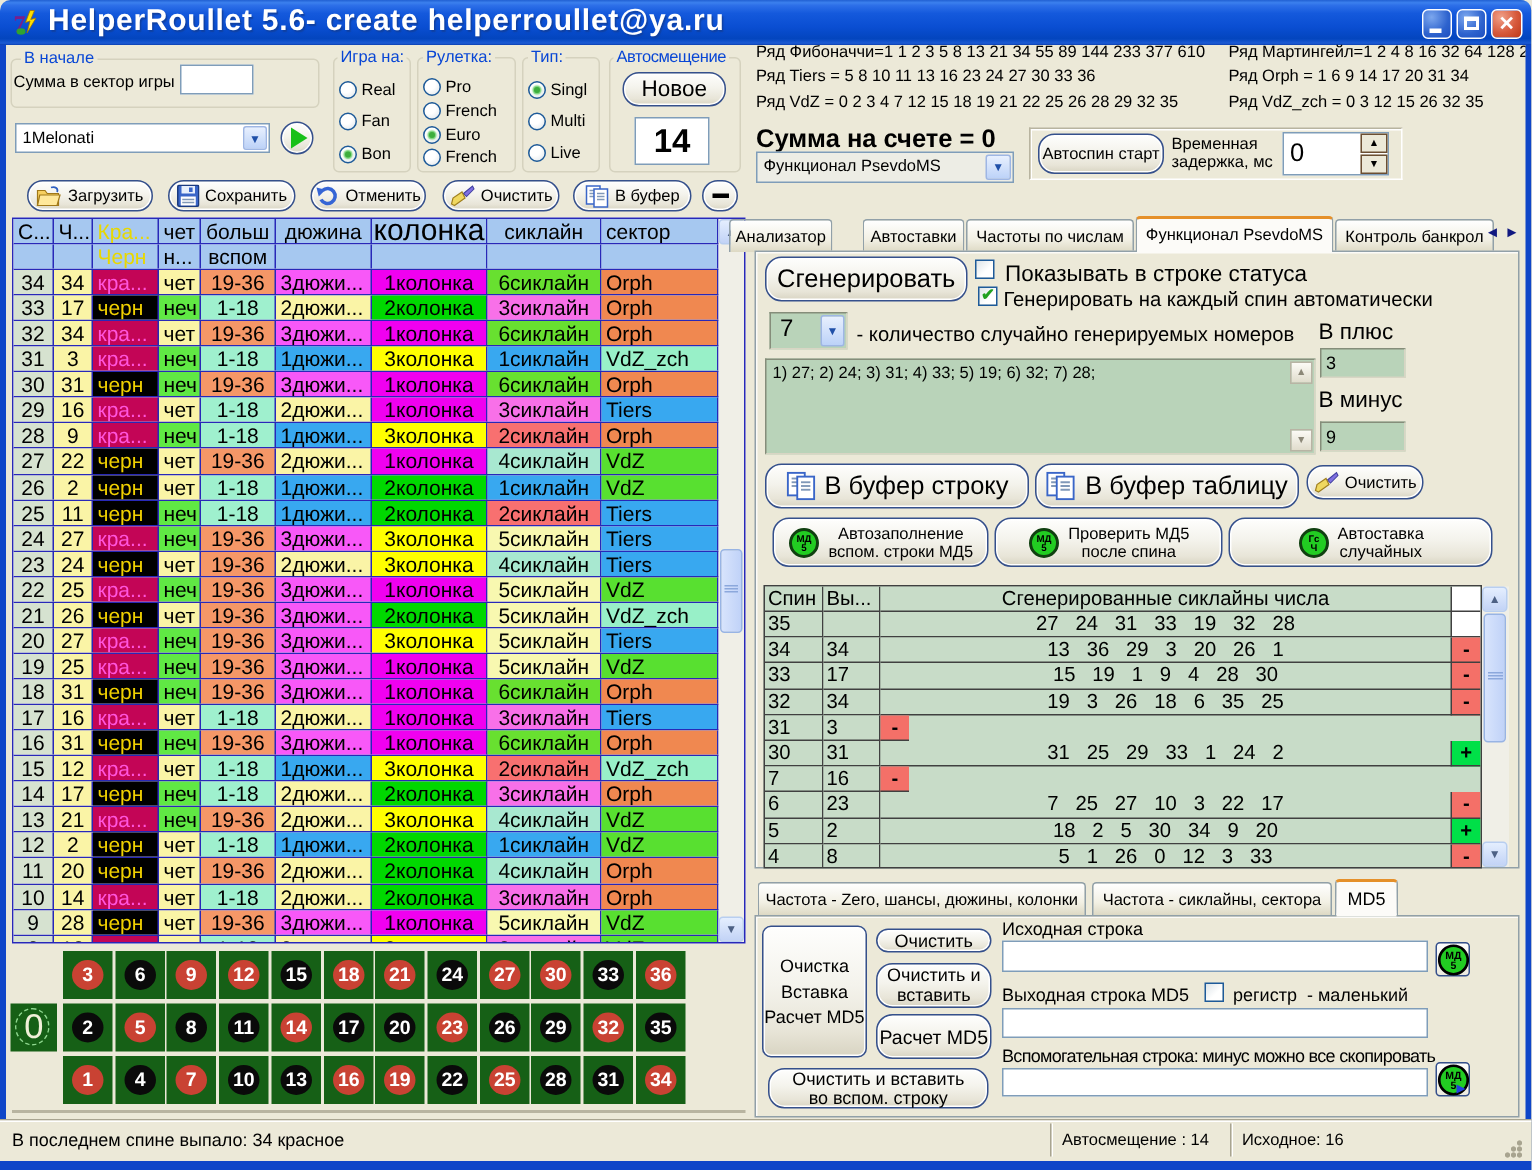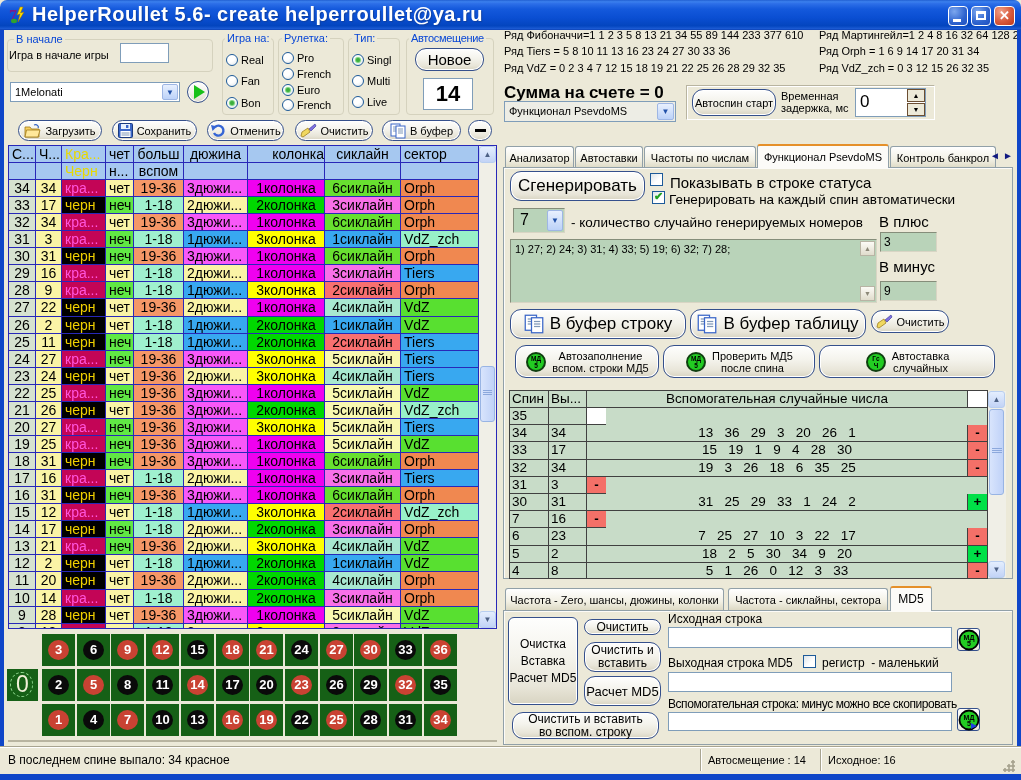"Игра в начале игры" div.lbl { text: Игра в начале -> Сумма в сектор }
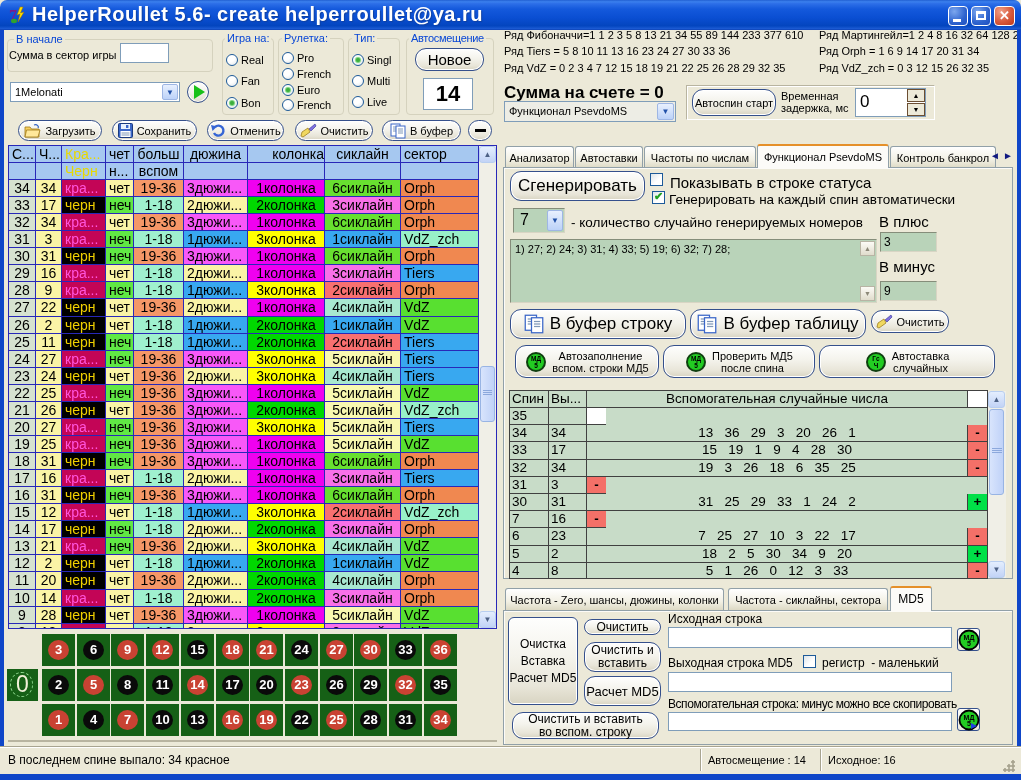"колонка" div { font-size: 14px -> 20px; text-align: right -> center }
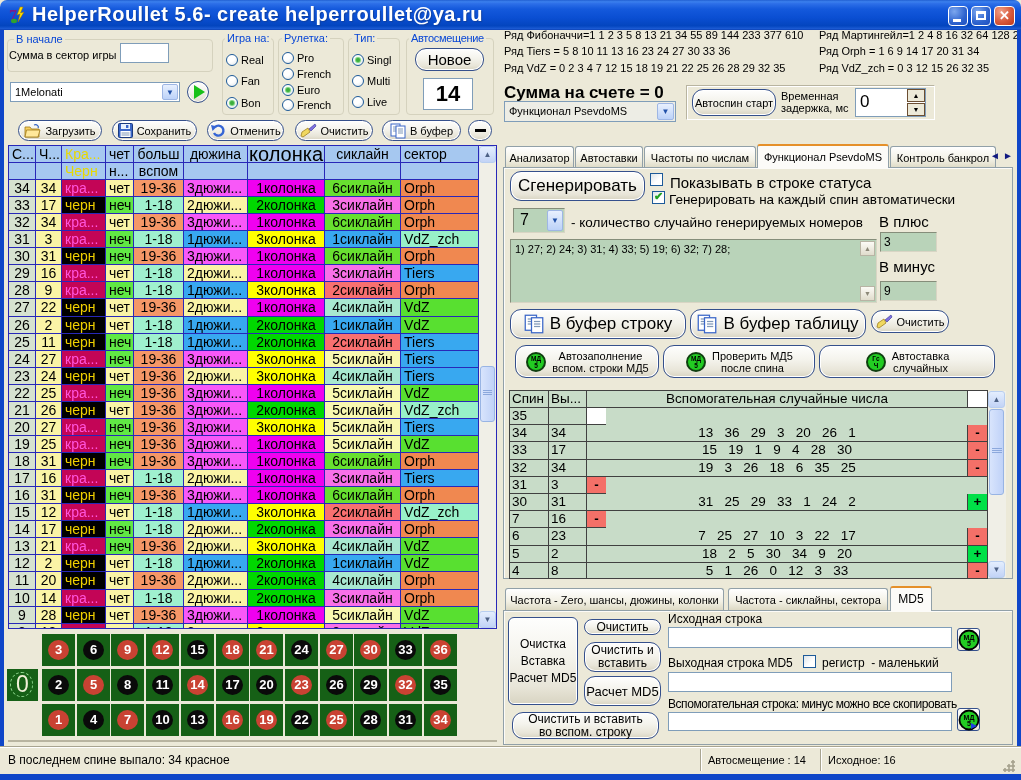"Анализатор" div.tab { left: 505px -> 486px }
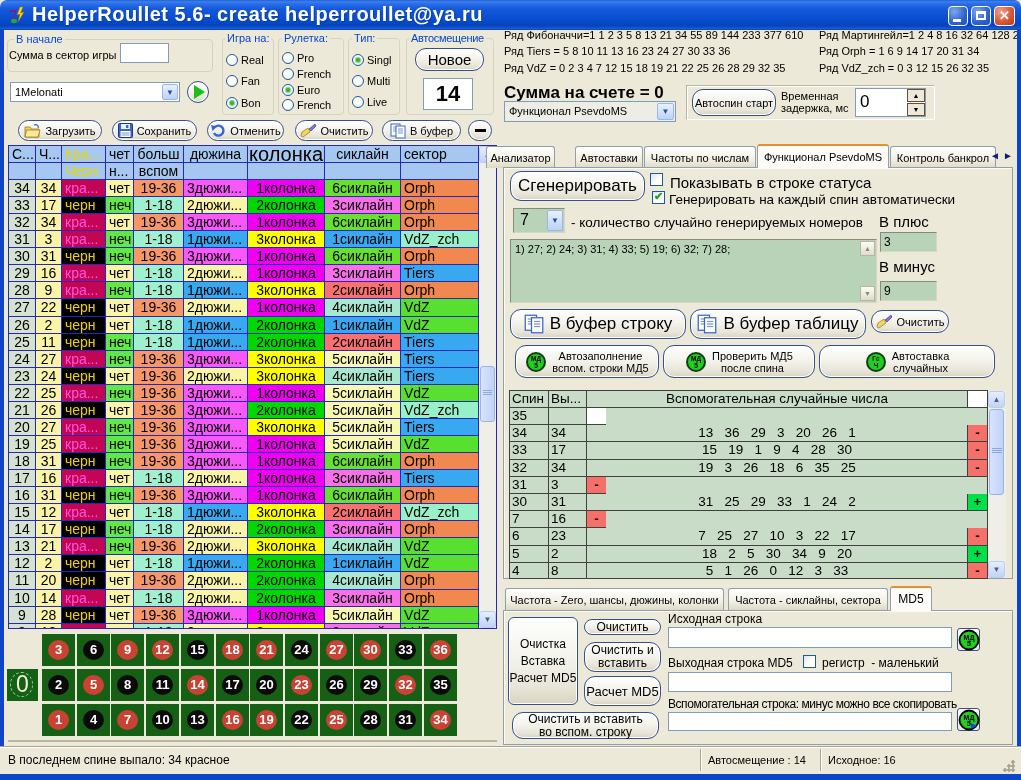"Вспомогательная случайные числа" div { text: Вспомогательная случайные -> Сгенерированные сиклайны }
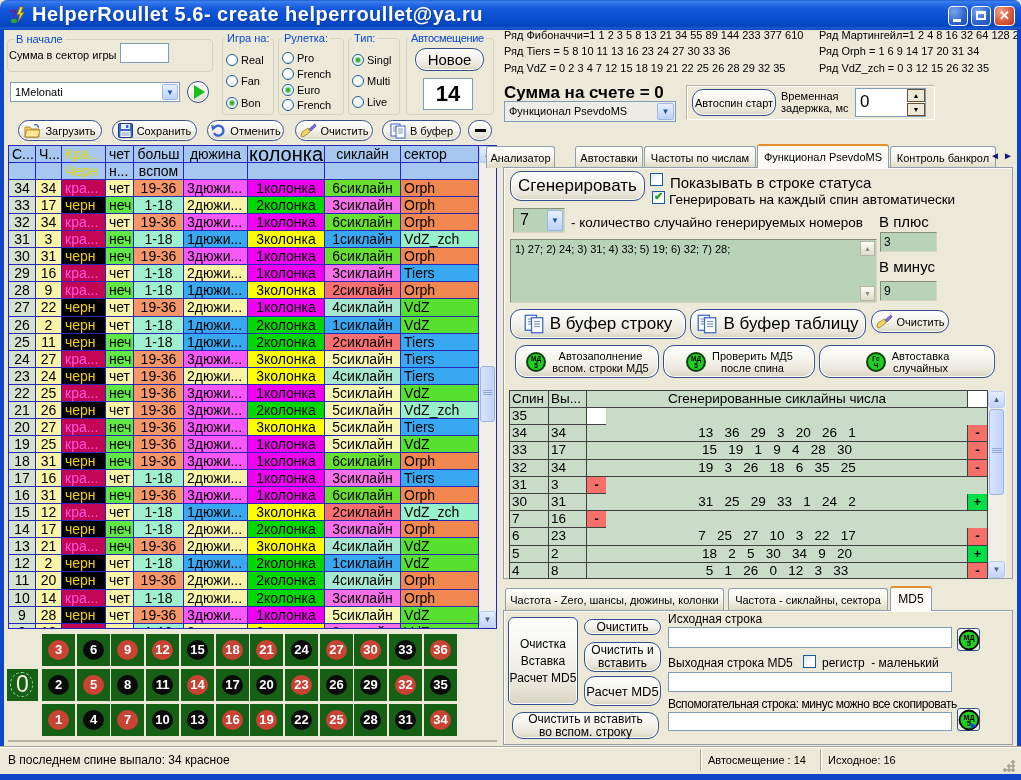"27 24 31 33 19" div { html: none -> <div>27&nbsp;&nbsp; 24&nbsp;&nbsp; 31&nbsp;&nbsp; 33&nbsp;&nbsp; 19&nbsp;&nbsp; 32&nbsp;&nbsp; 28</div> }
